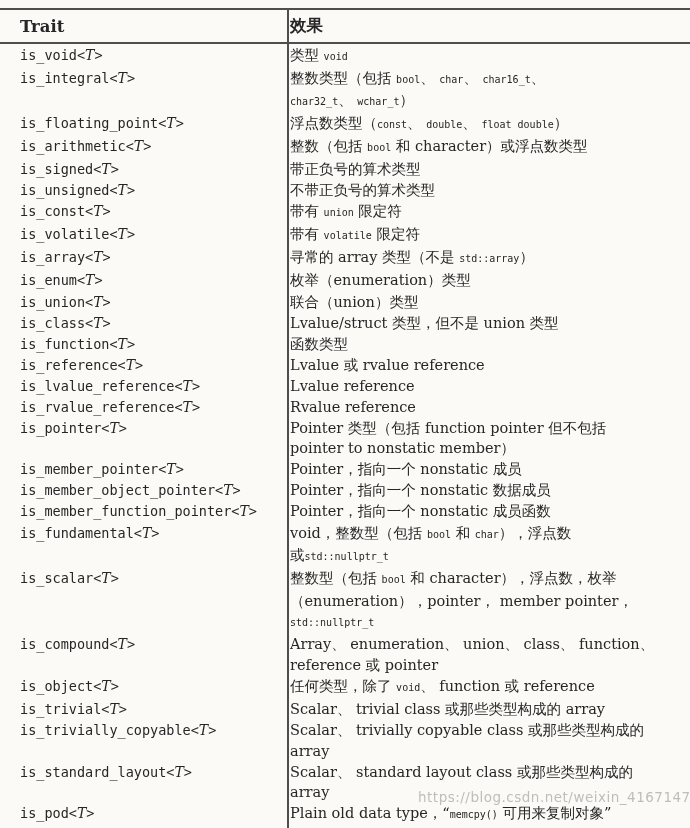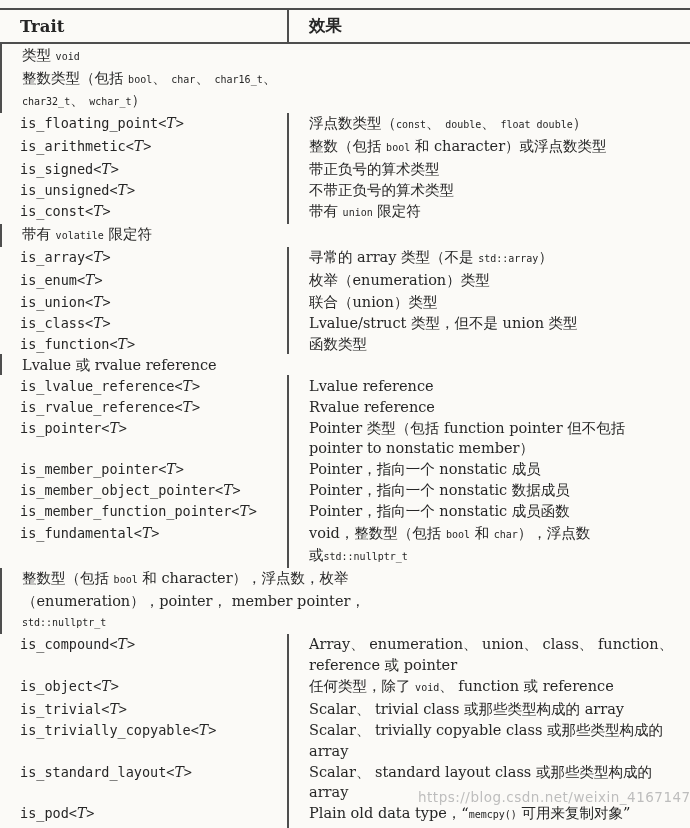"效果" .cell.right { padding-left: 20px -> 1px }
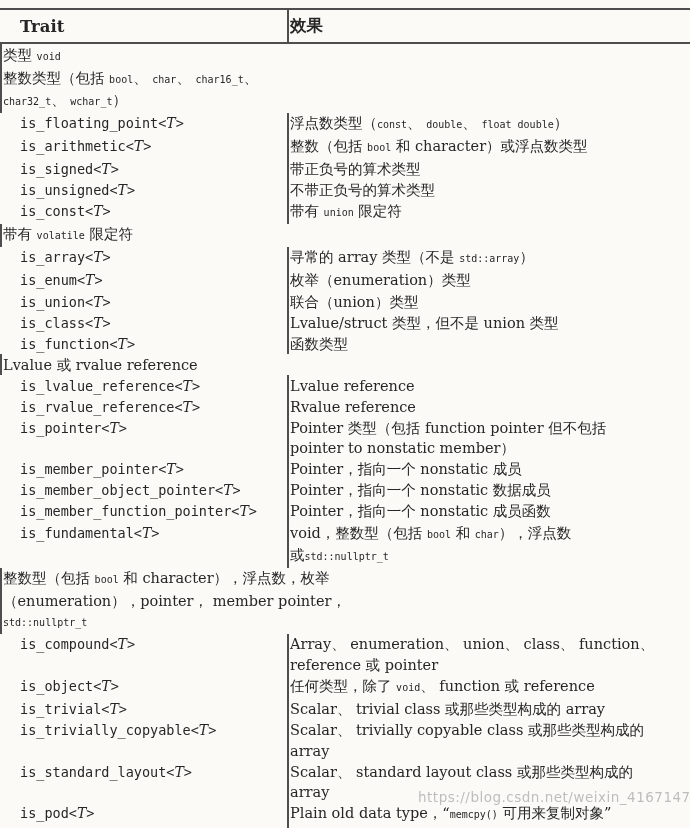"is_void<T>" div.cell { html: none -> <div>is_void&lt;<span>T</span>&gt;</div> }
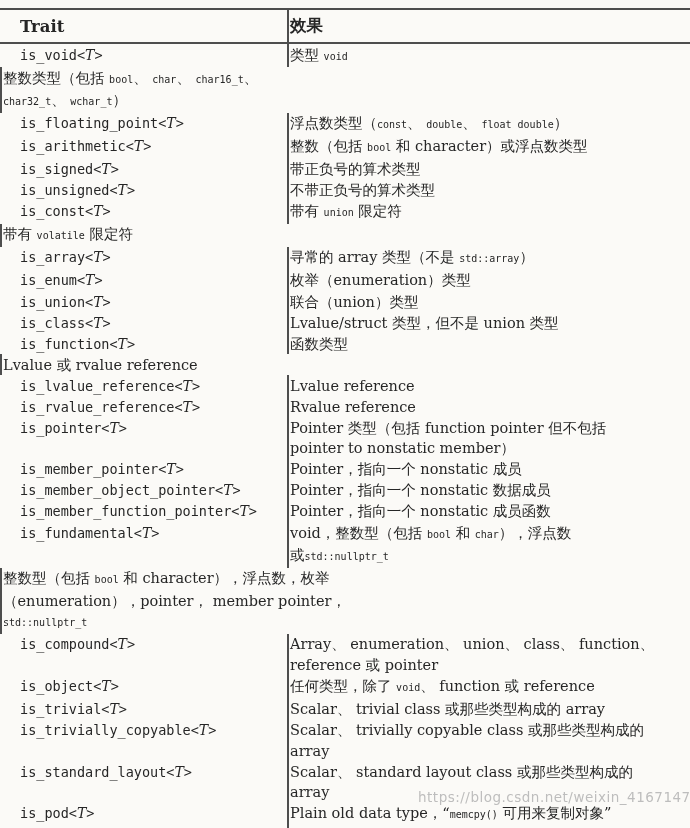"is_integral<T>" div.cell { html: none -> <div>is_integral&lt;<span>T</span>&gt;</div> }
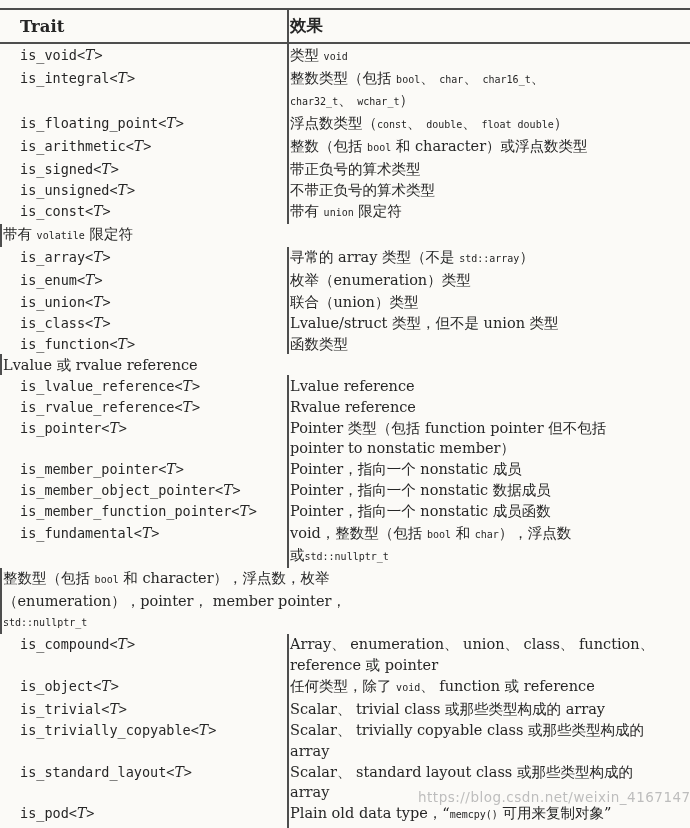"is_volatile<T>" div.cell { html: none -> <div>is_volatile&lt;<span>T</span>&gt;</div> }
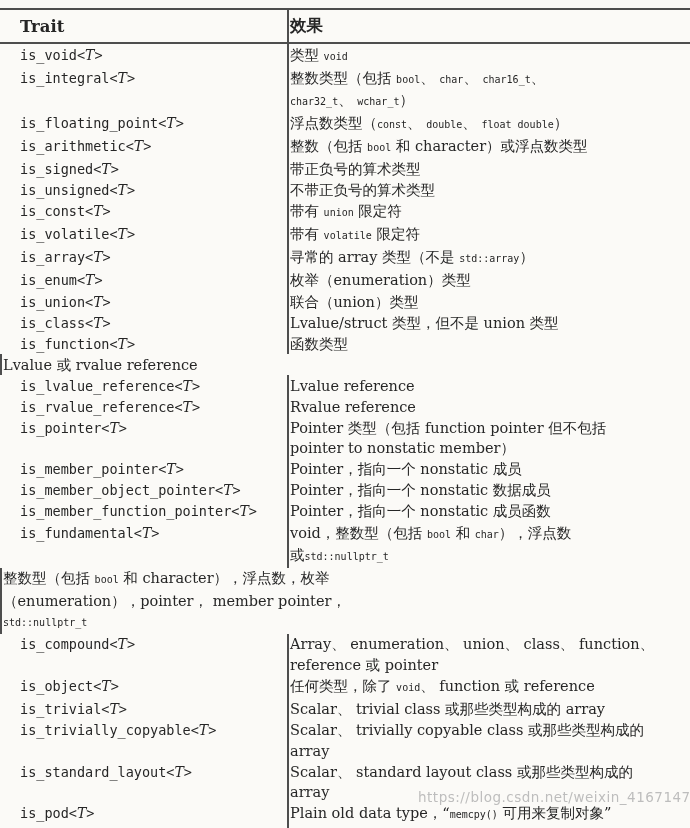"is_reference<T>" div.cell { html: none -> <div>is_reference&lt;<span>T</span>&gt;</div> }
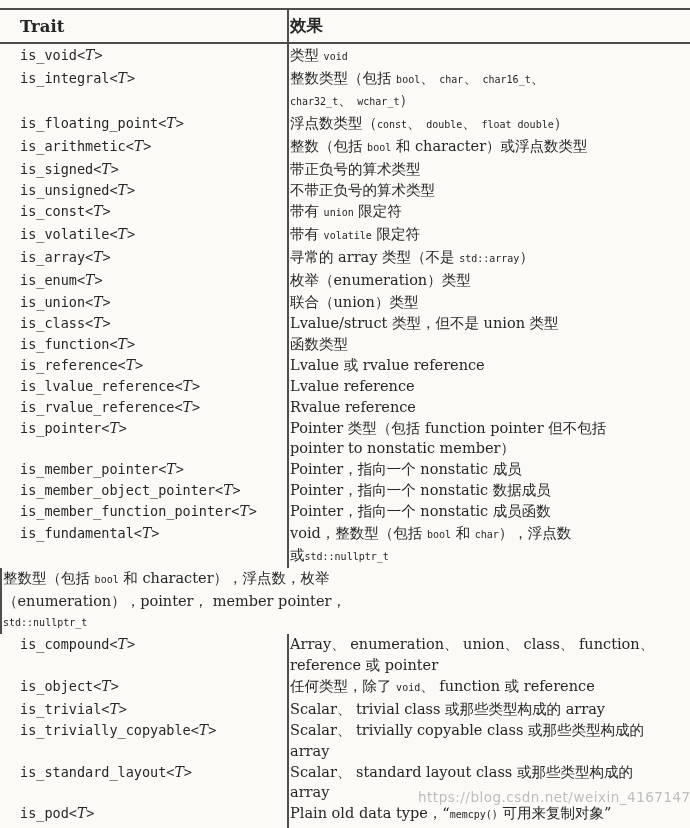"is_scalar<T>" div.cell { html: none -> <div>is_scalar&lt;<span>T</span>&gt;</div> }
